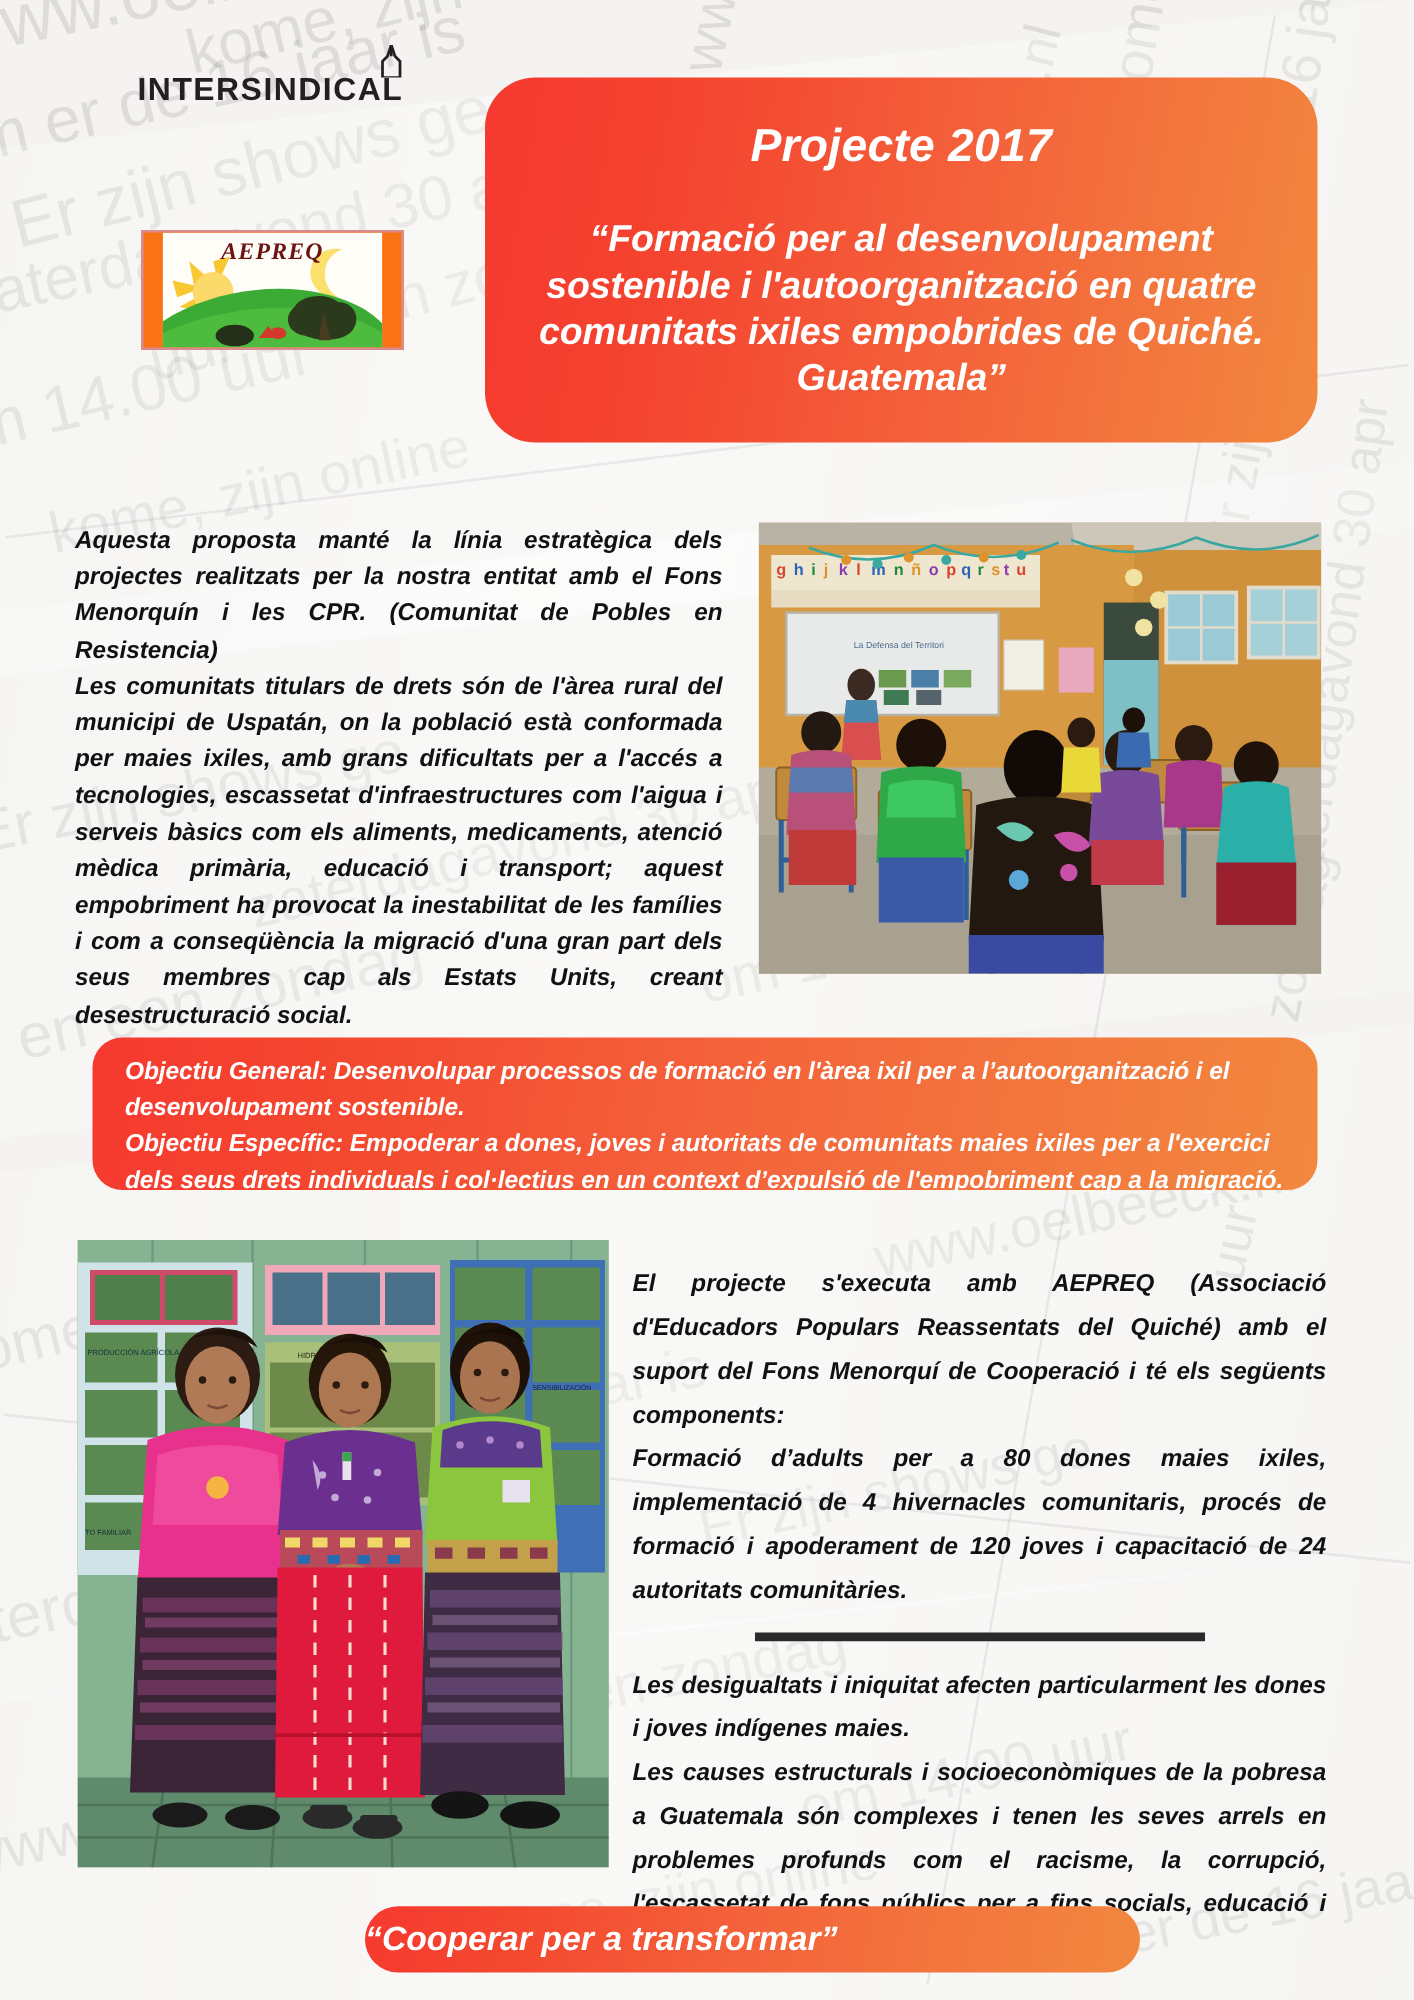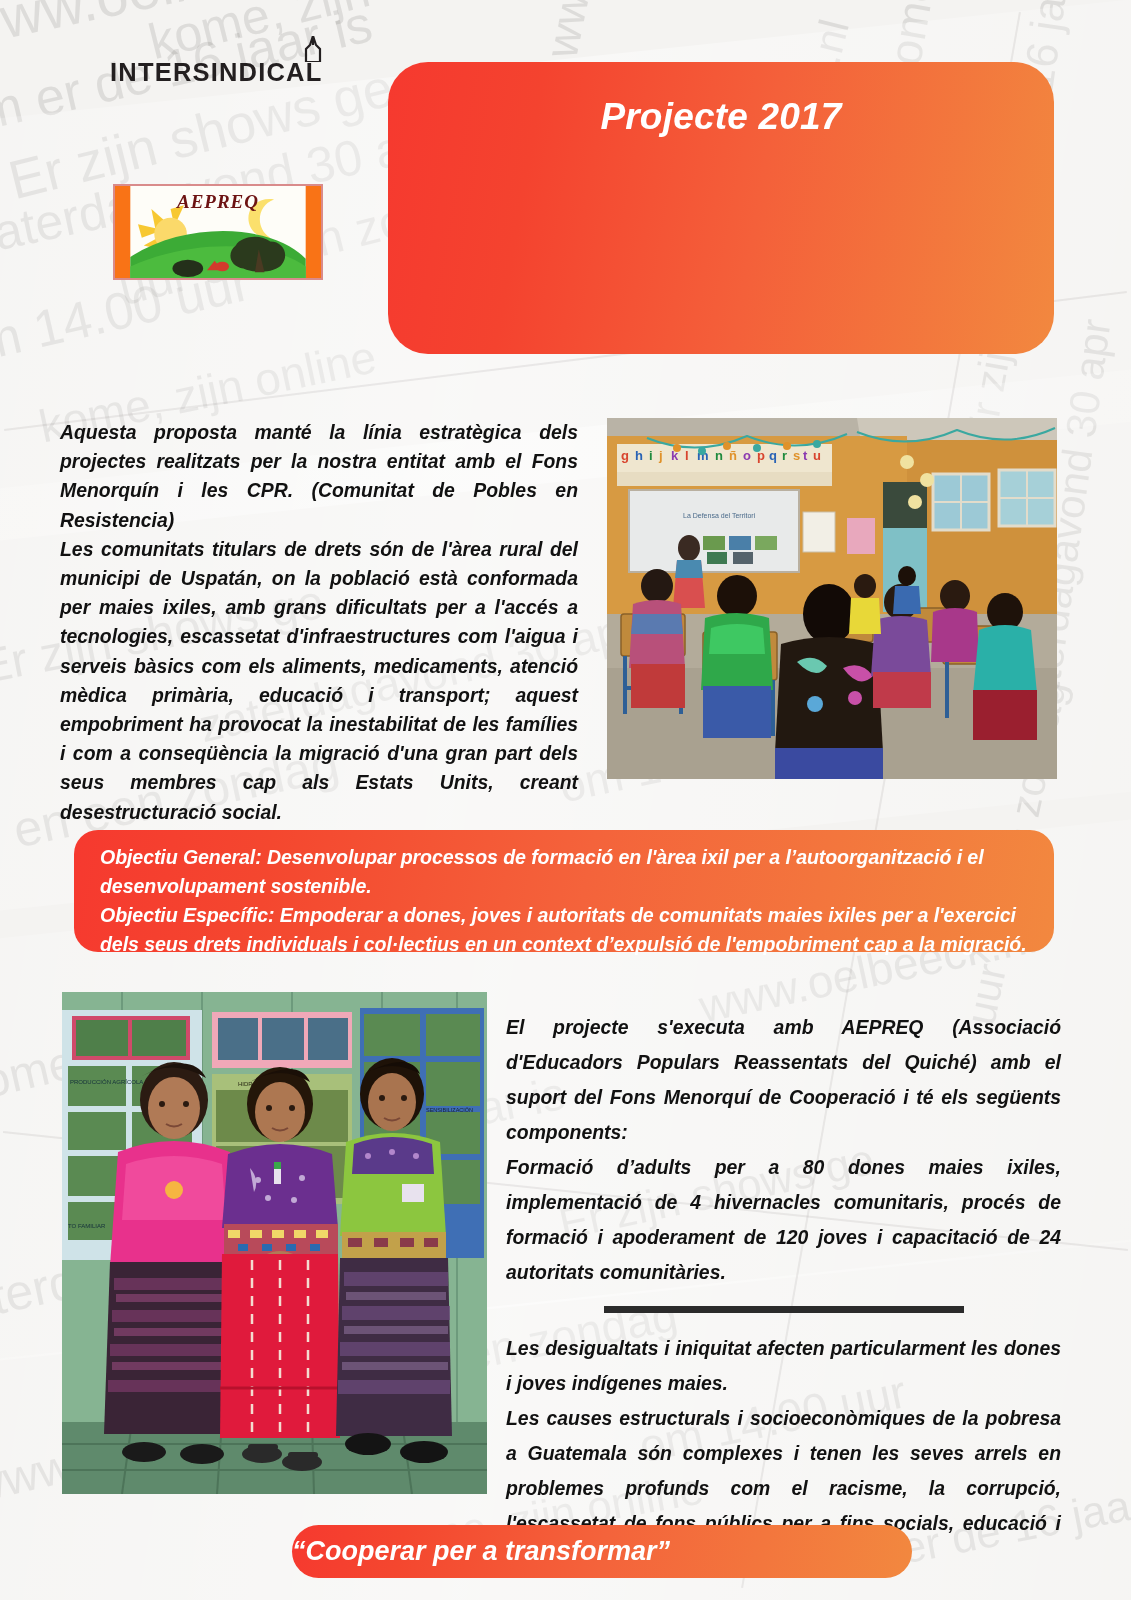"“Formació per al desenvolupament" div.header-title { html: none -> <div>“Formació per al desenvolupament sostenible i l'autoorganització en quatre comunitats ixiles empobrides de Quiché. Guatemala”</div> }
